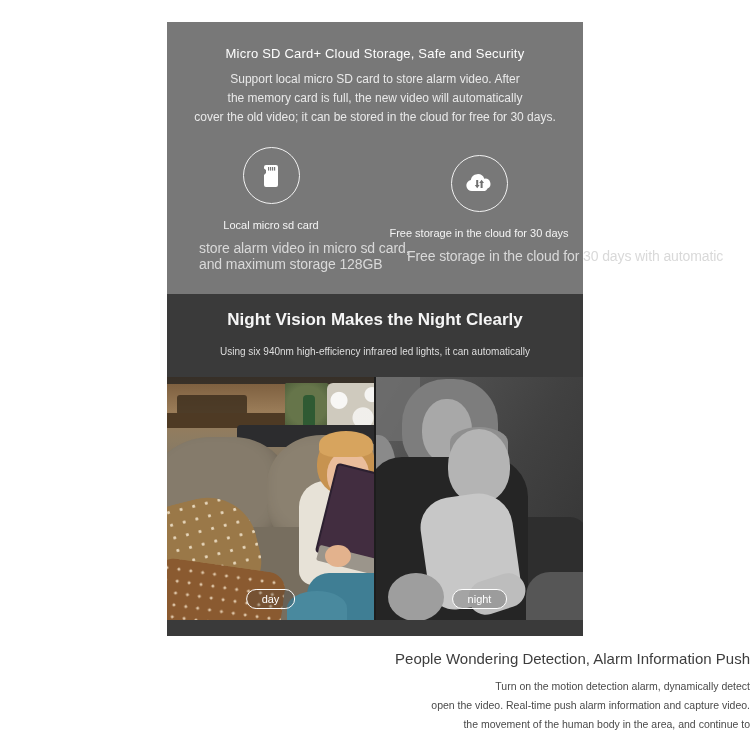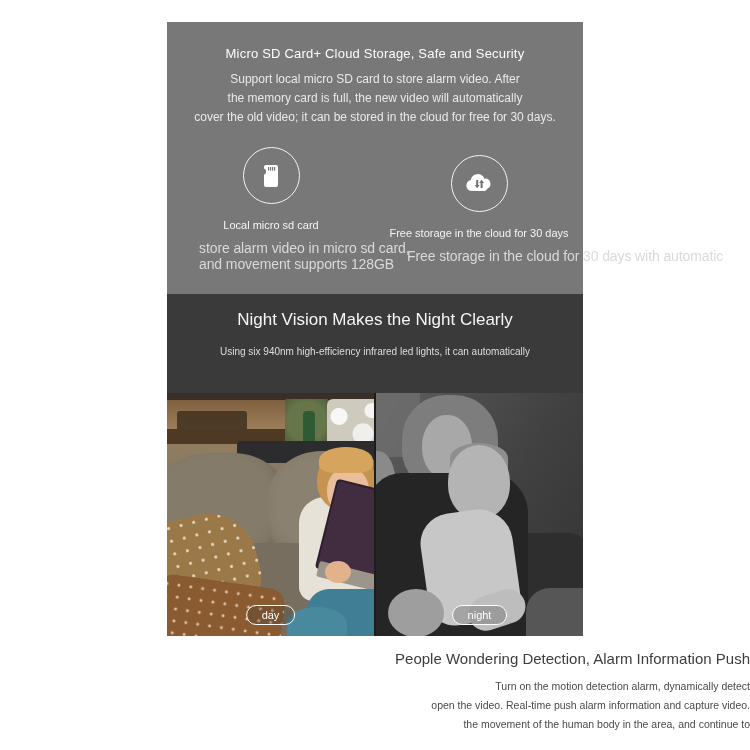"and movement supports 128GB" div { text: movement supports -> maximum storage }
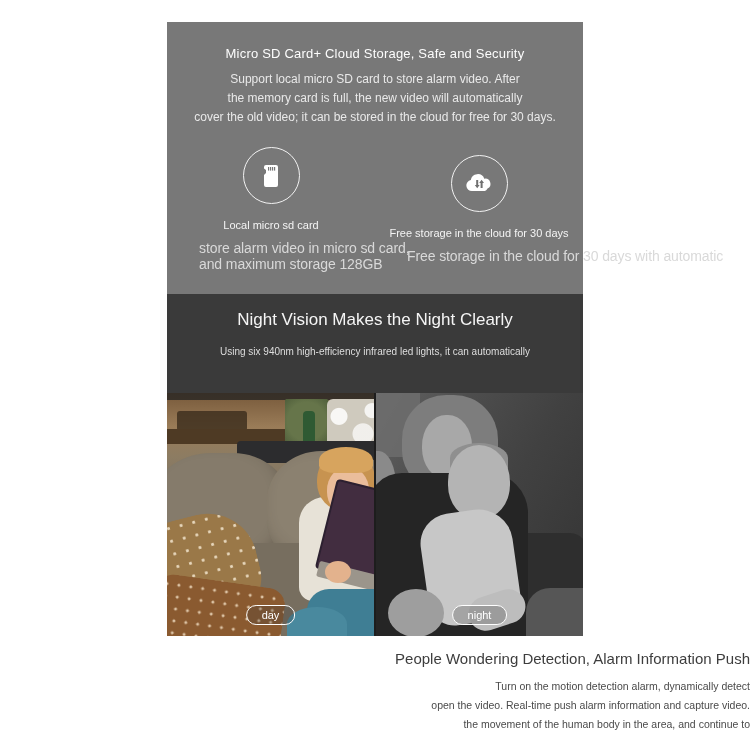"Night Vision Makes the Night" .sec-night h2 { font-weight: 400 -> 700 }
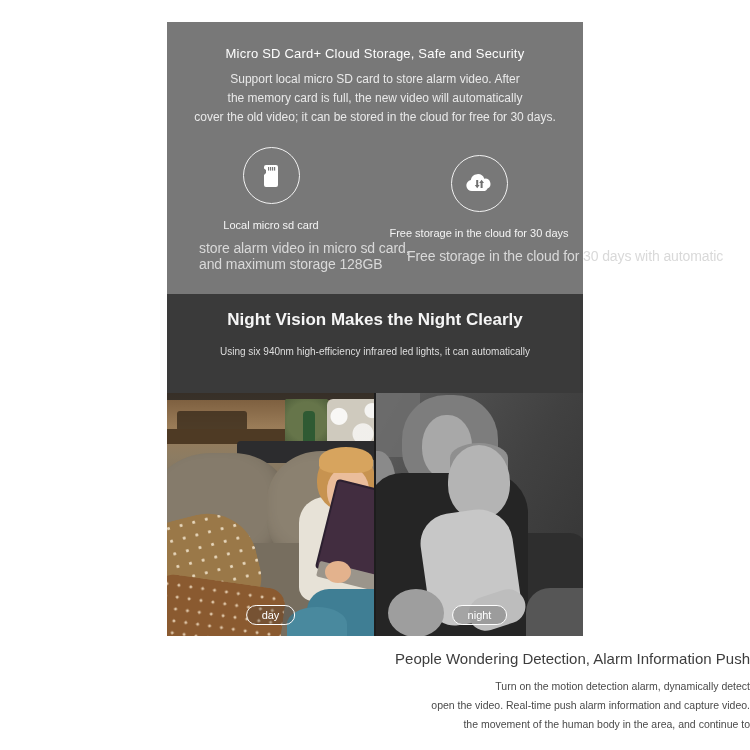"day" .photo { bottom: 0 -> 16px }
